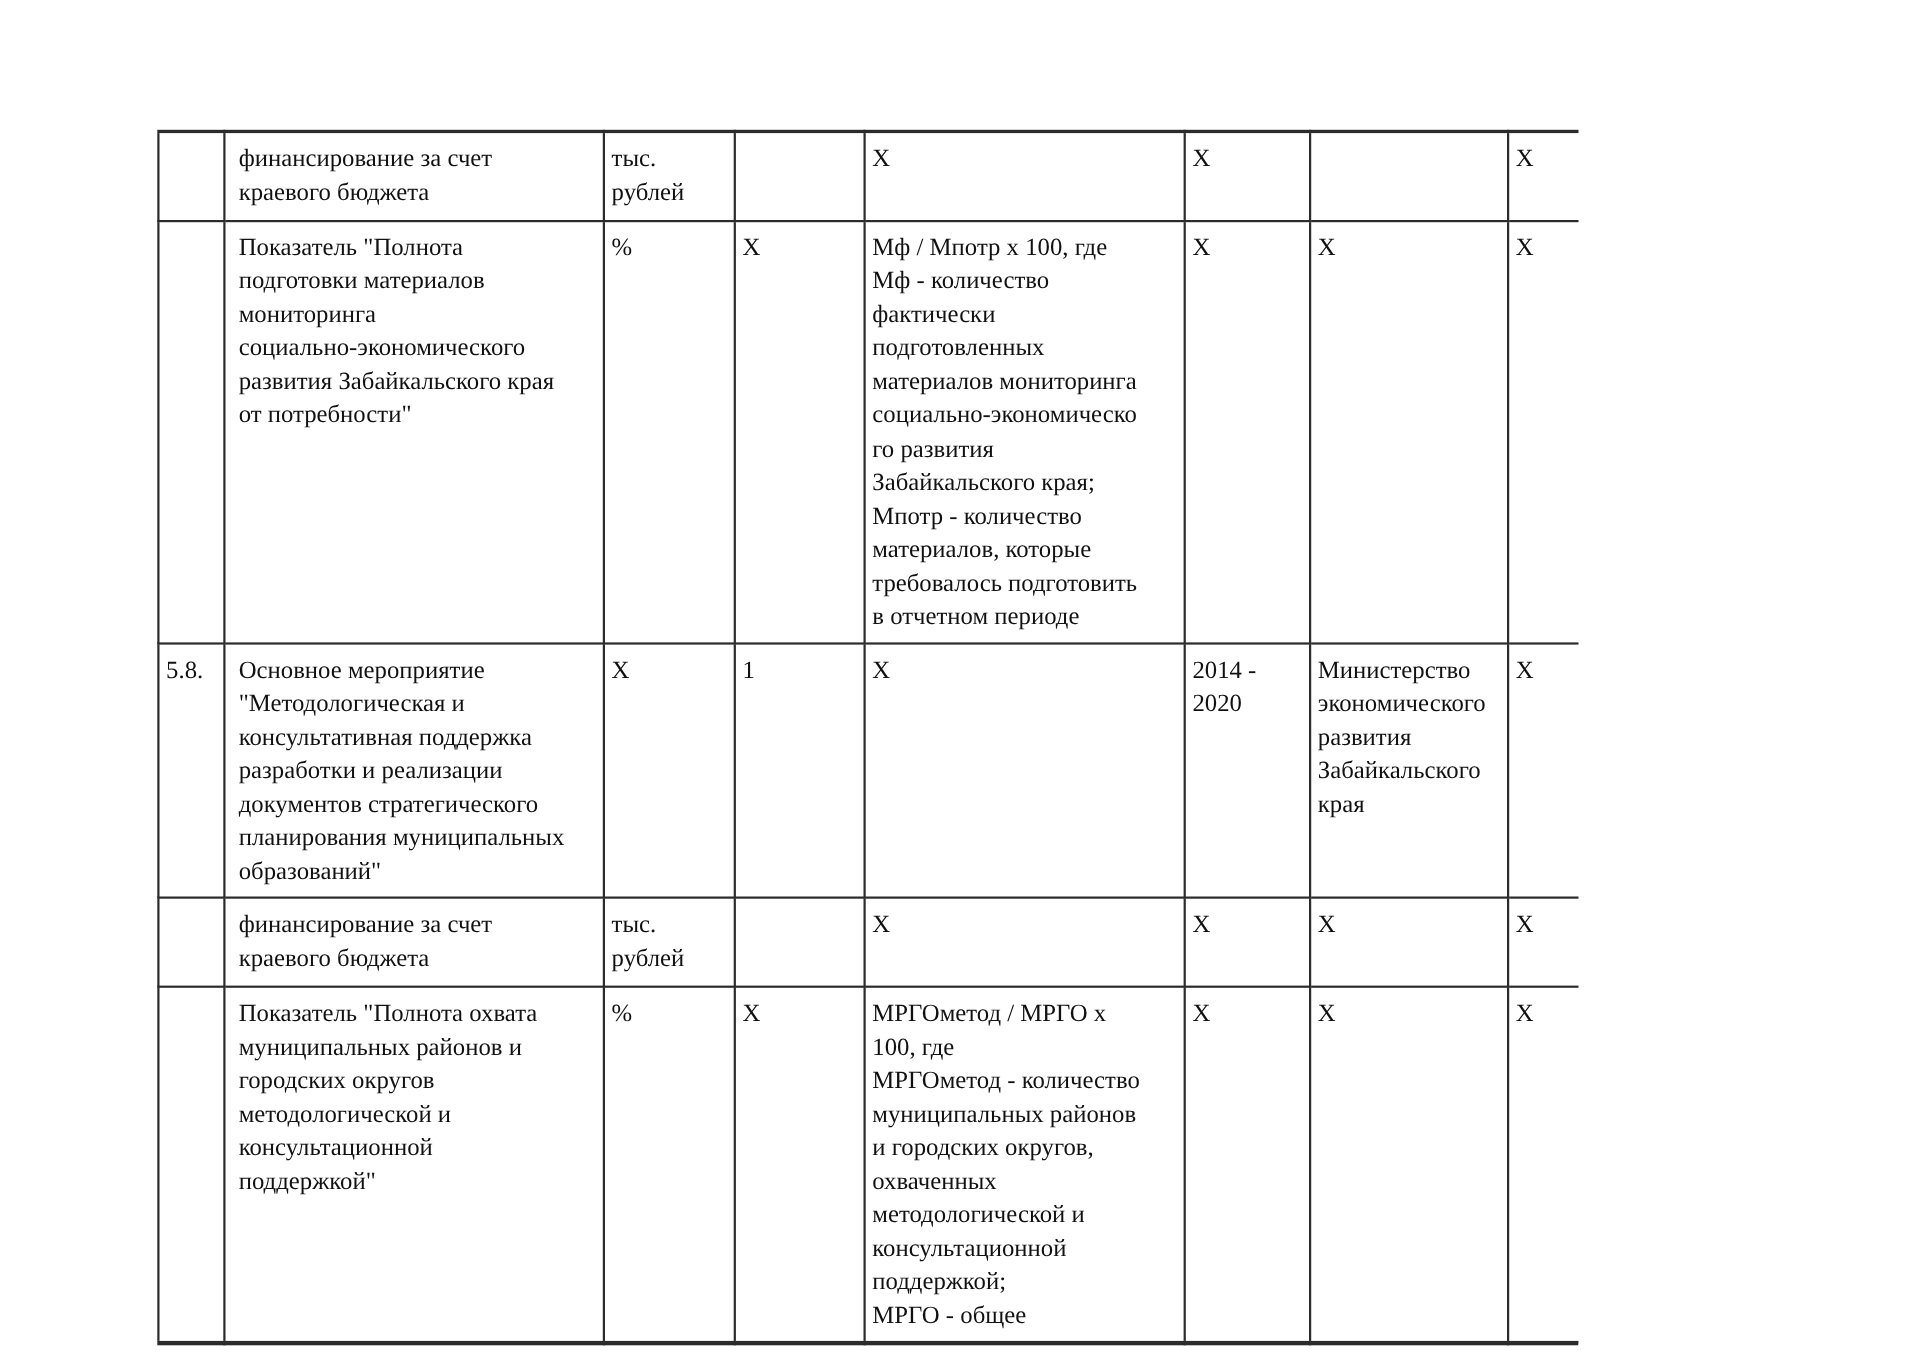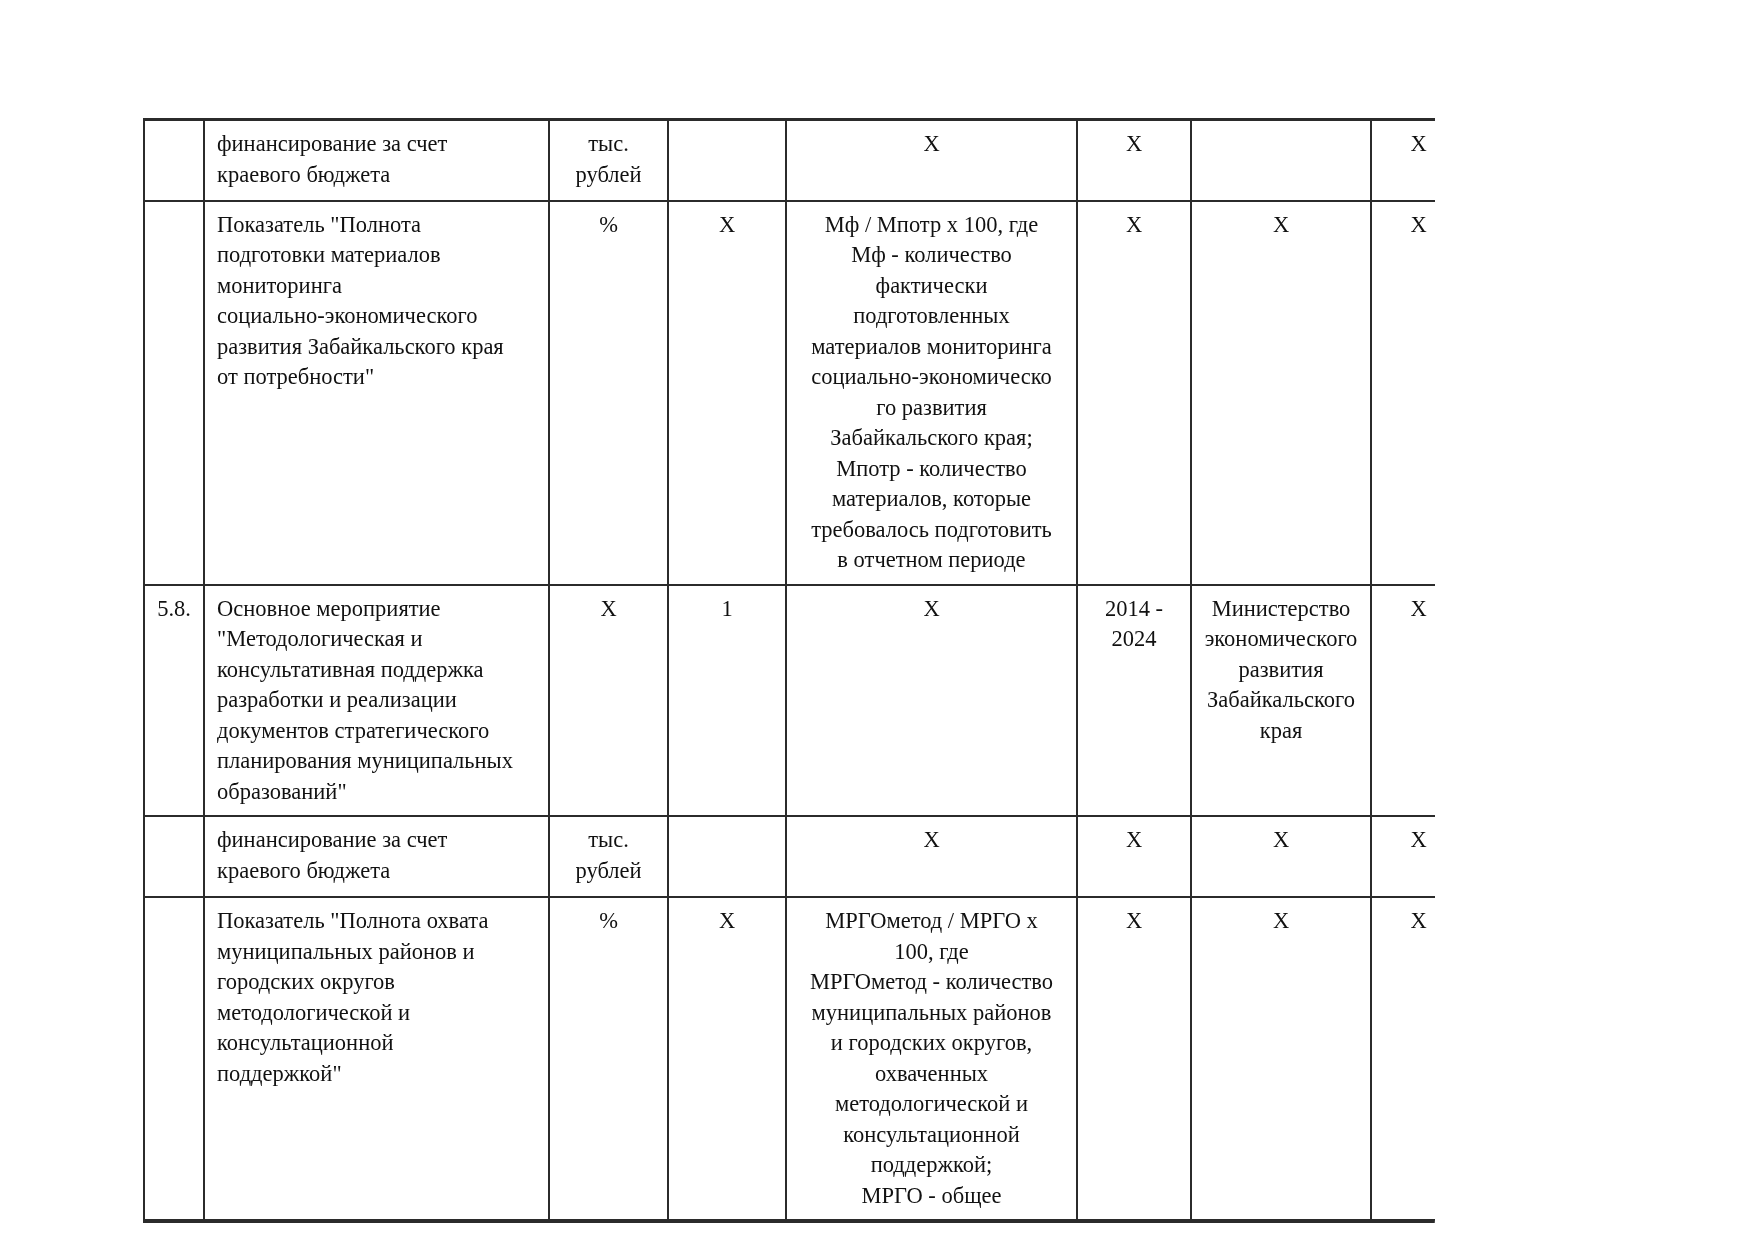"тыс." table.doc-table td { text-align: center -> none }
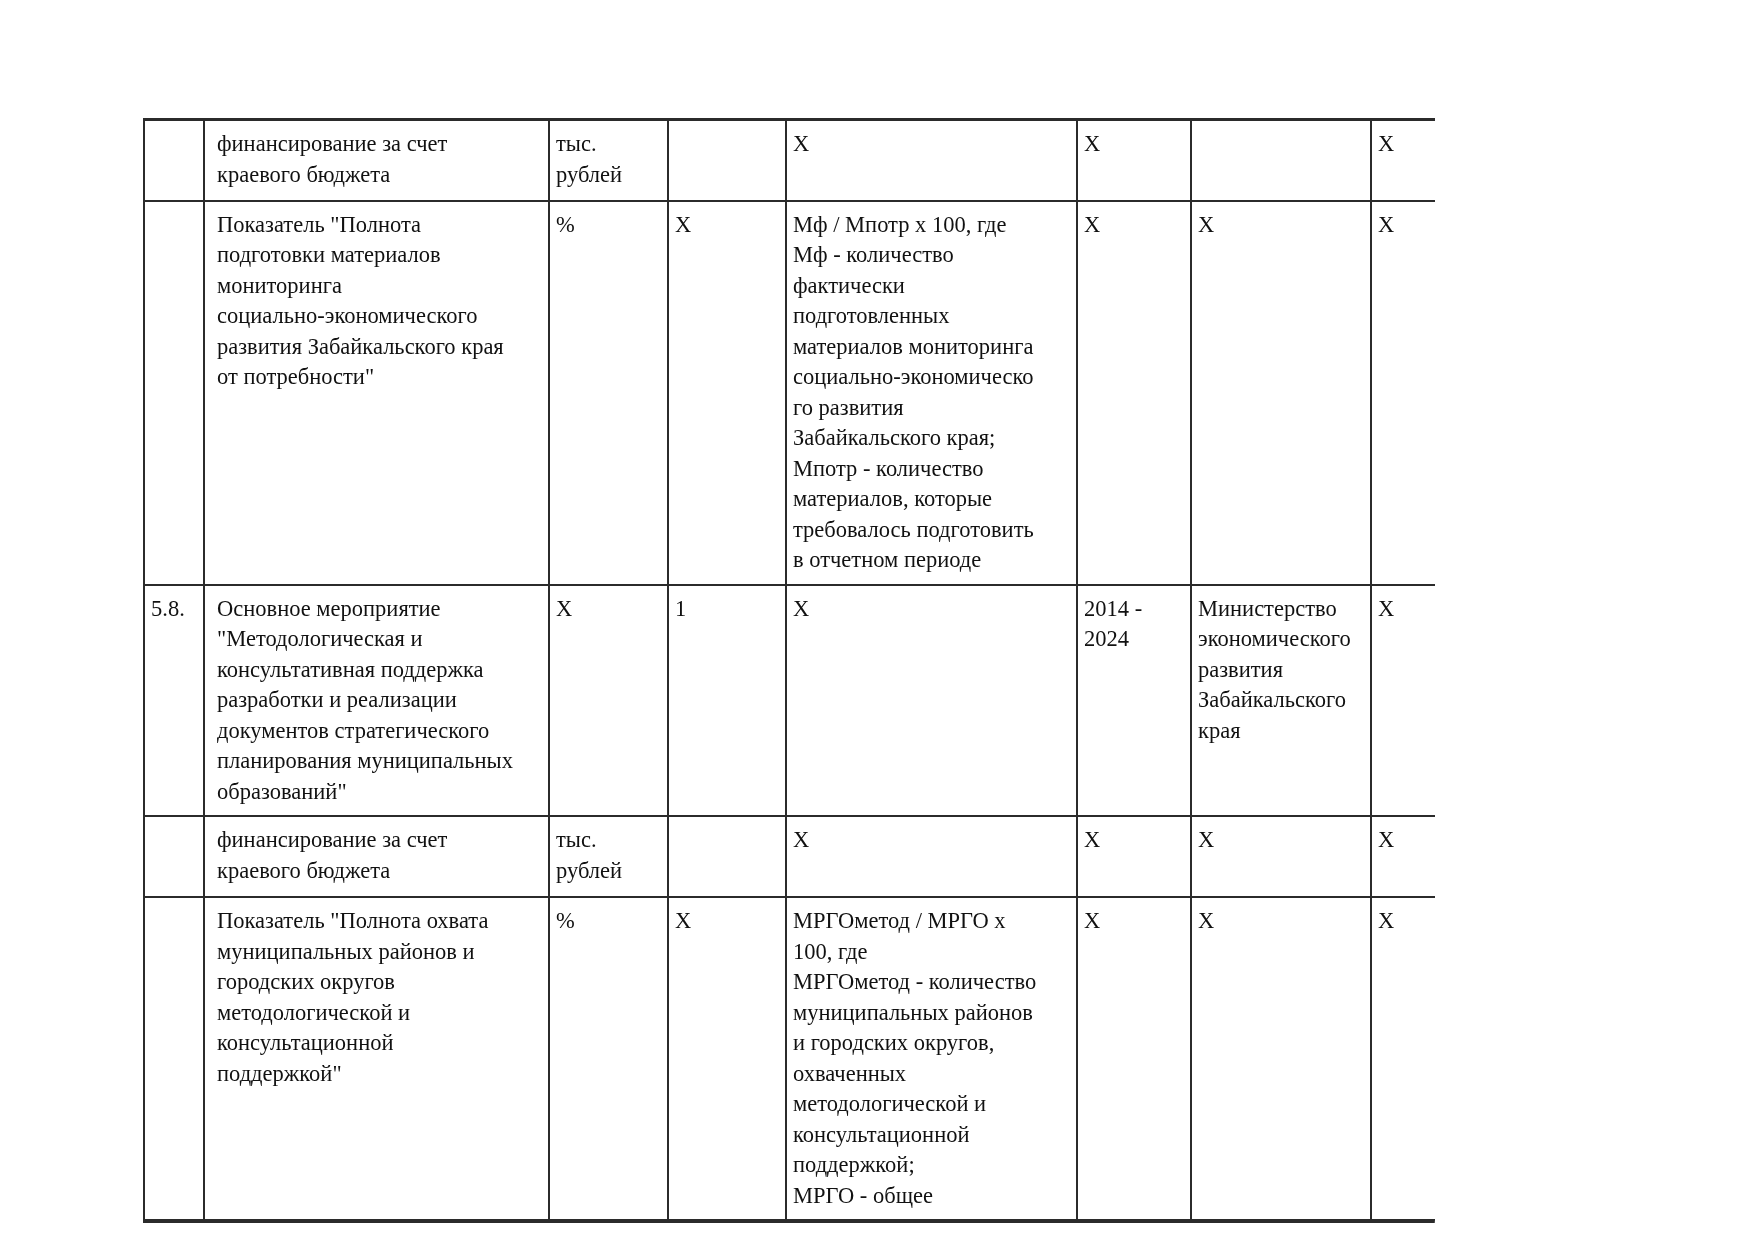"2014 -" td { text: 2024 -> 2020 }
